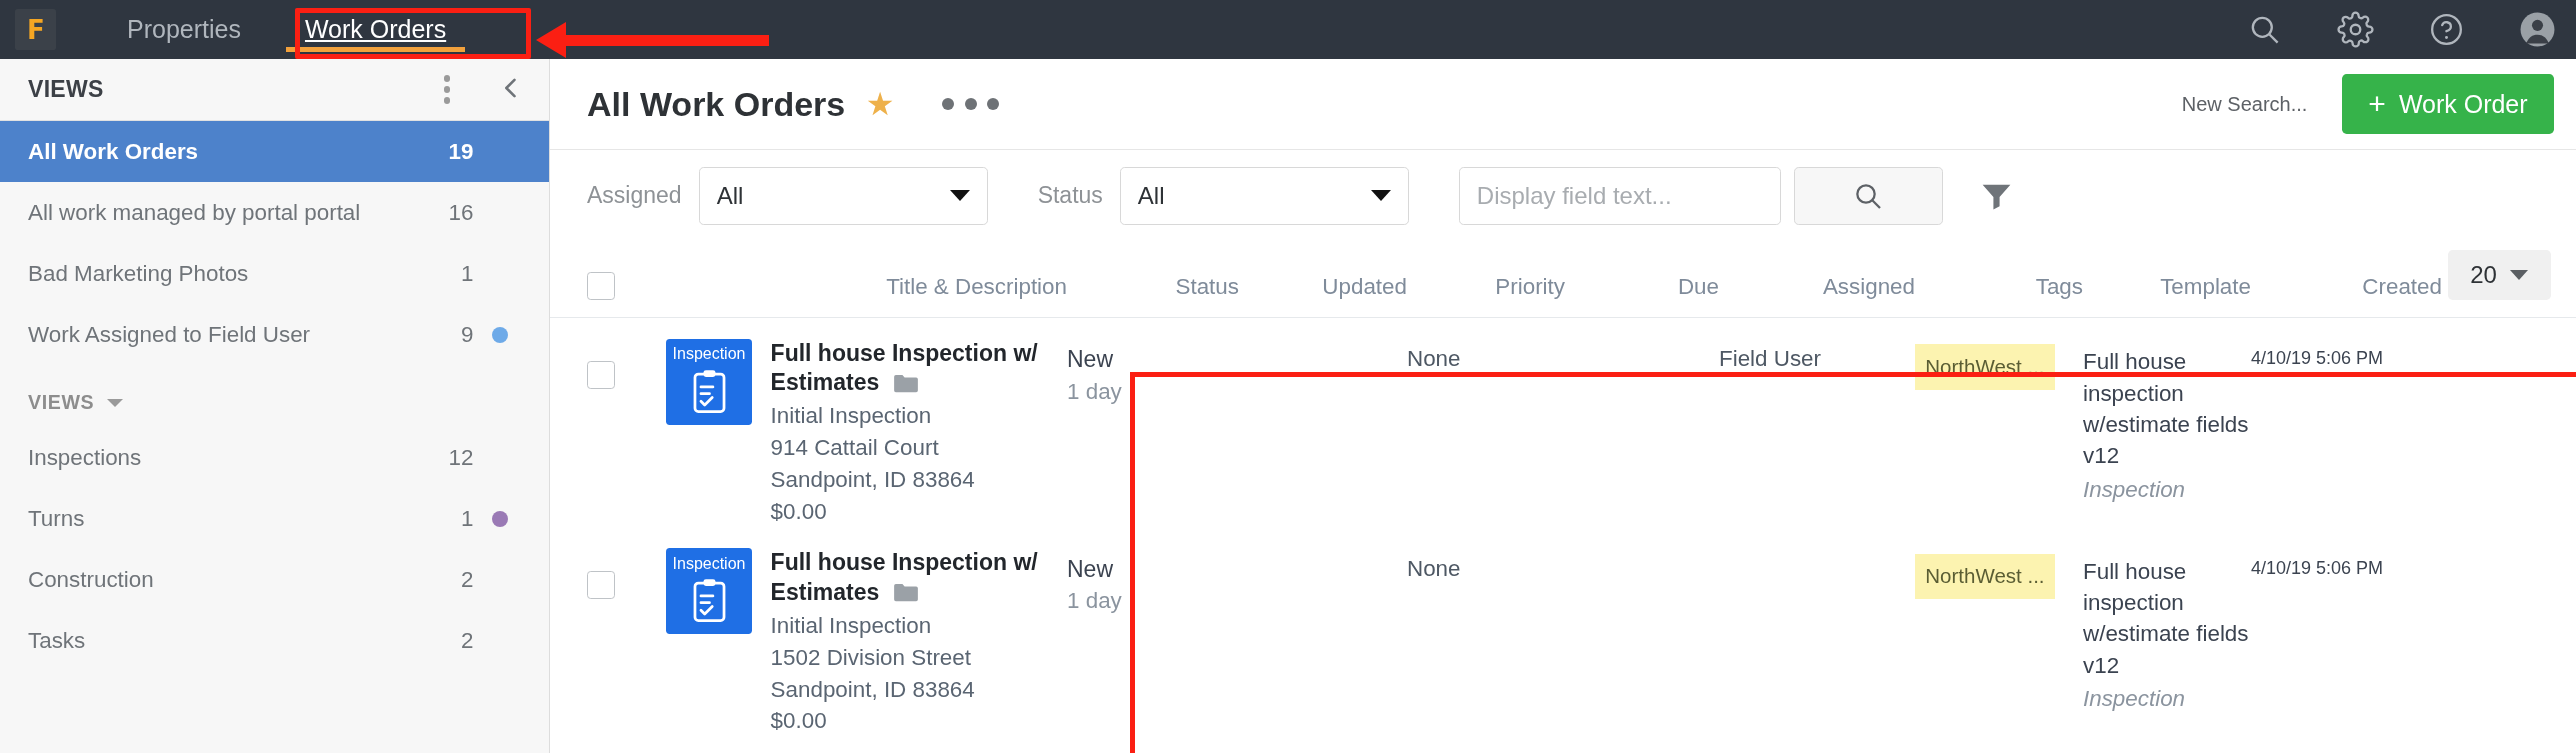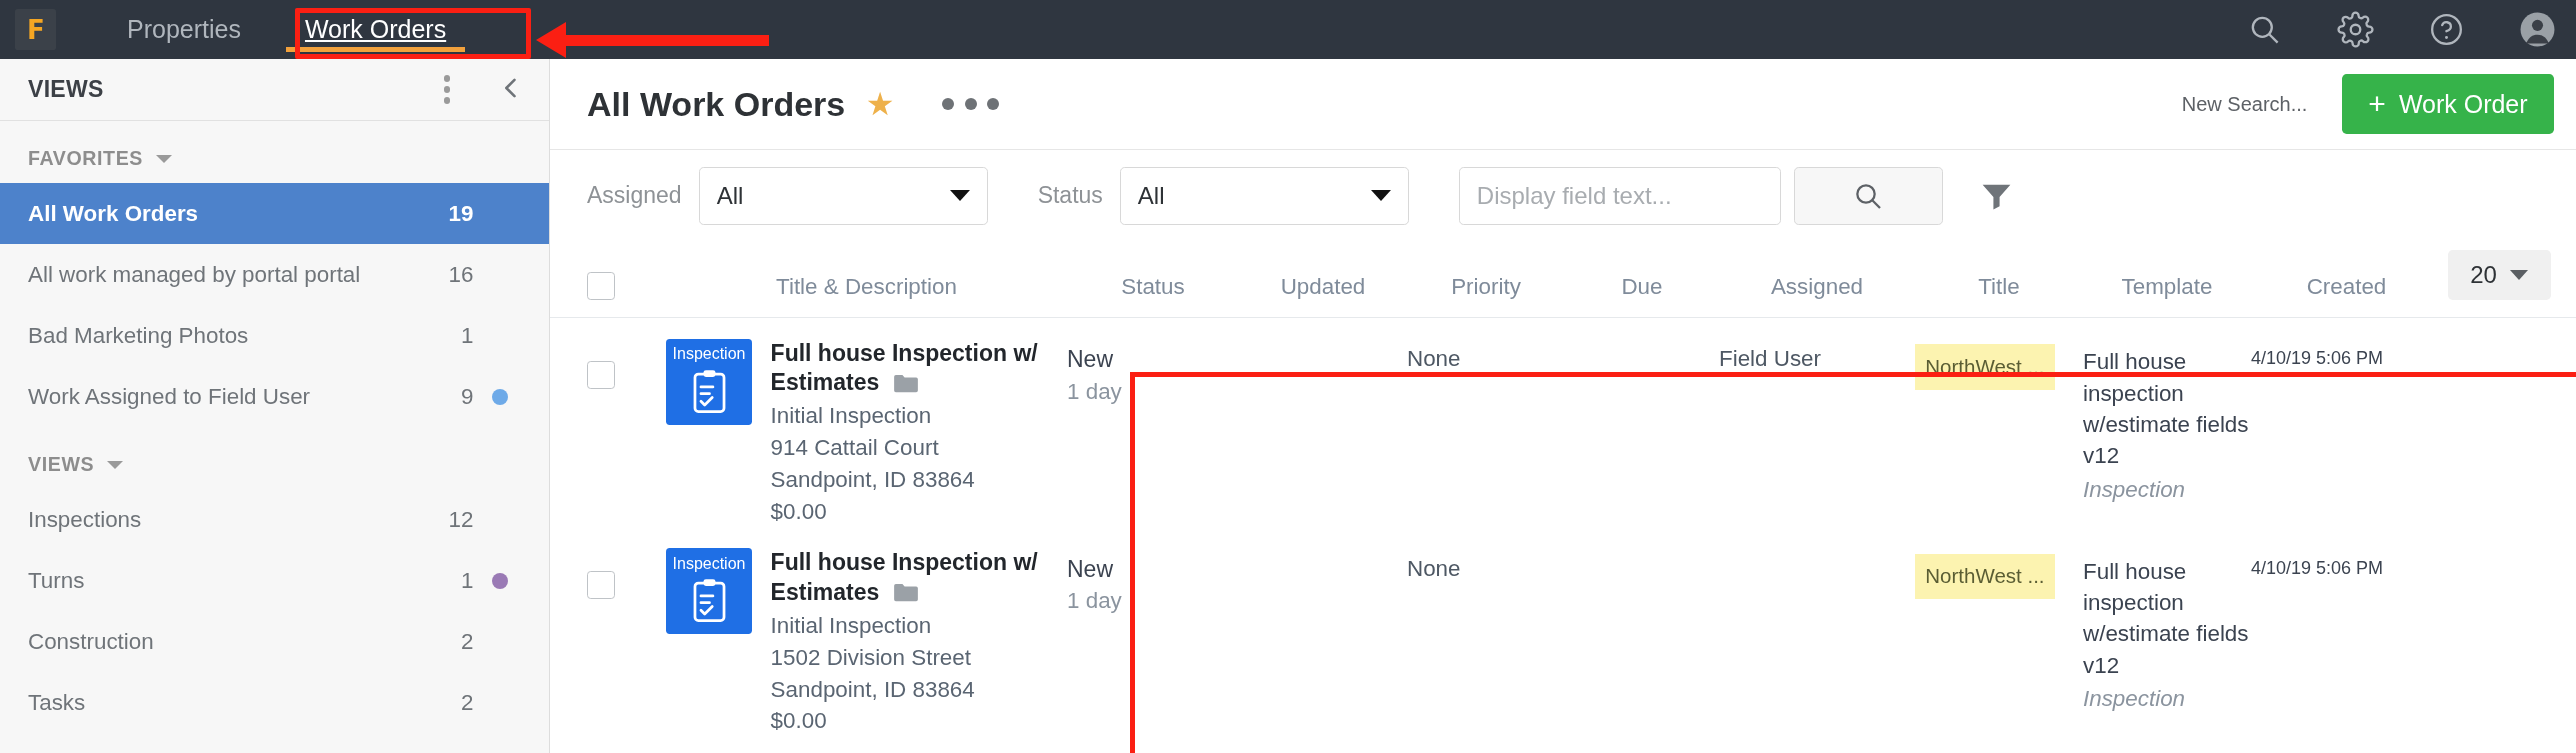"FAVORITES" div.group-label { html: <div> <span>FAVORITES</span> <span></span> </div> -> none }
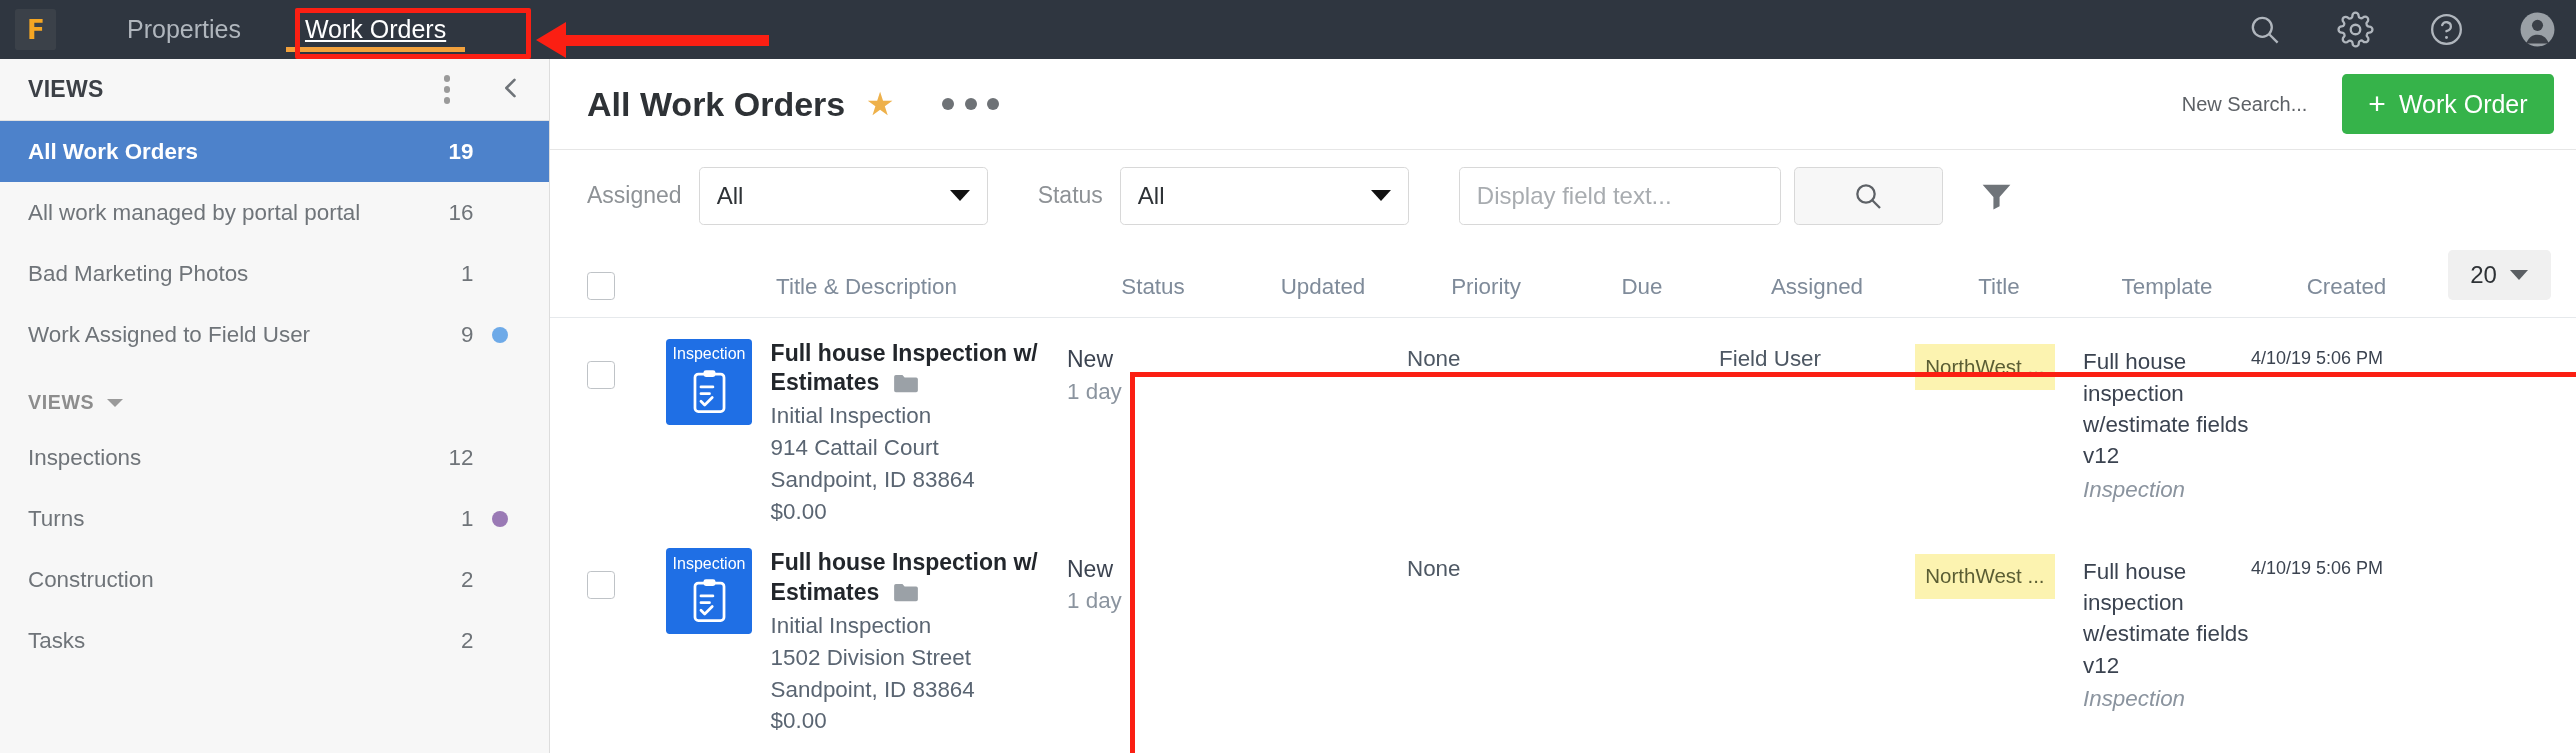"Title & Description" .tbl th { text-align: center -> right }
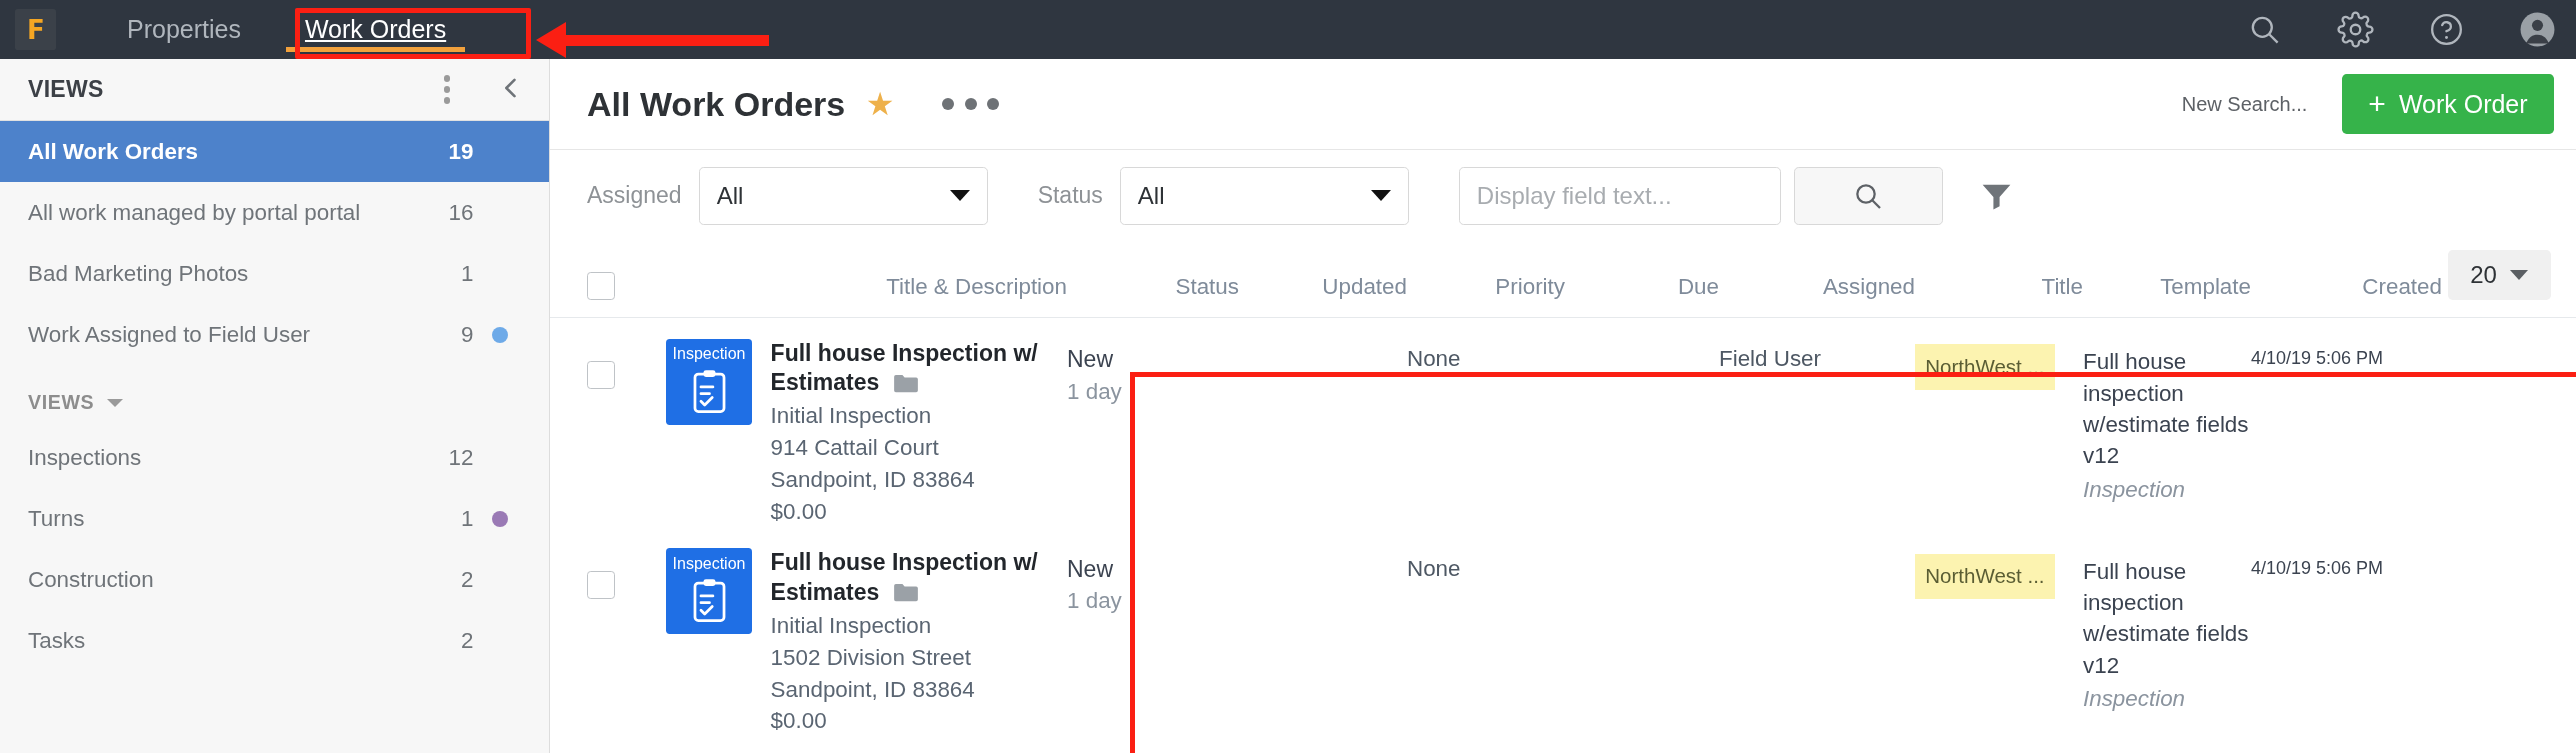"Title" th.coltags { text: Title -> Tags }
